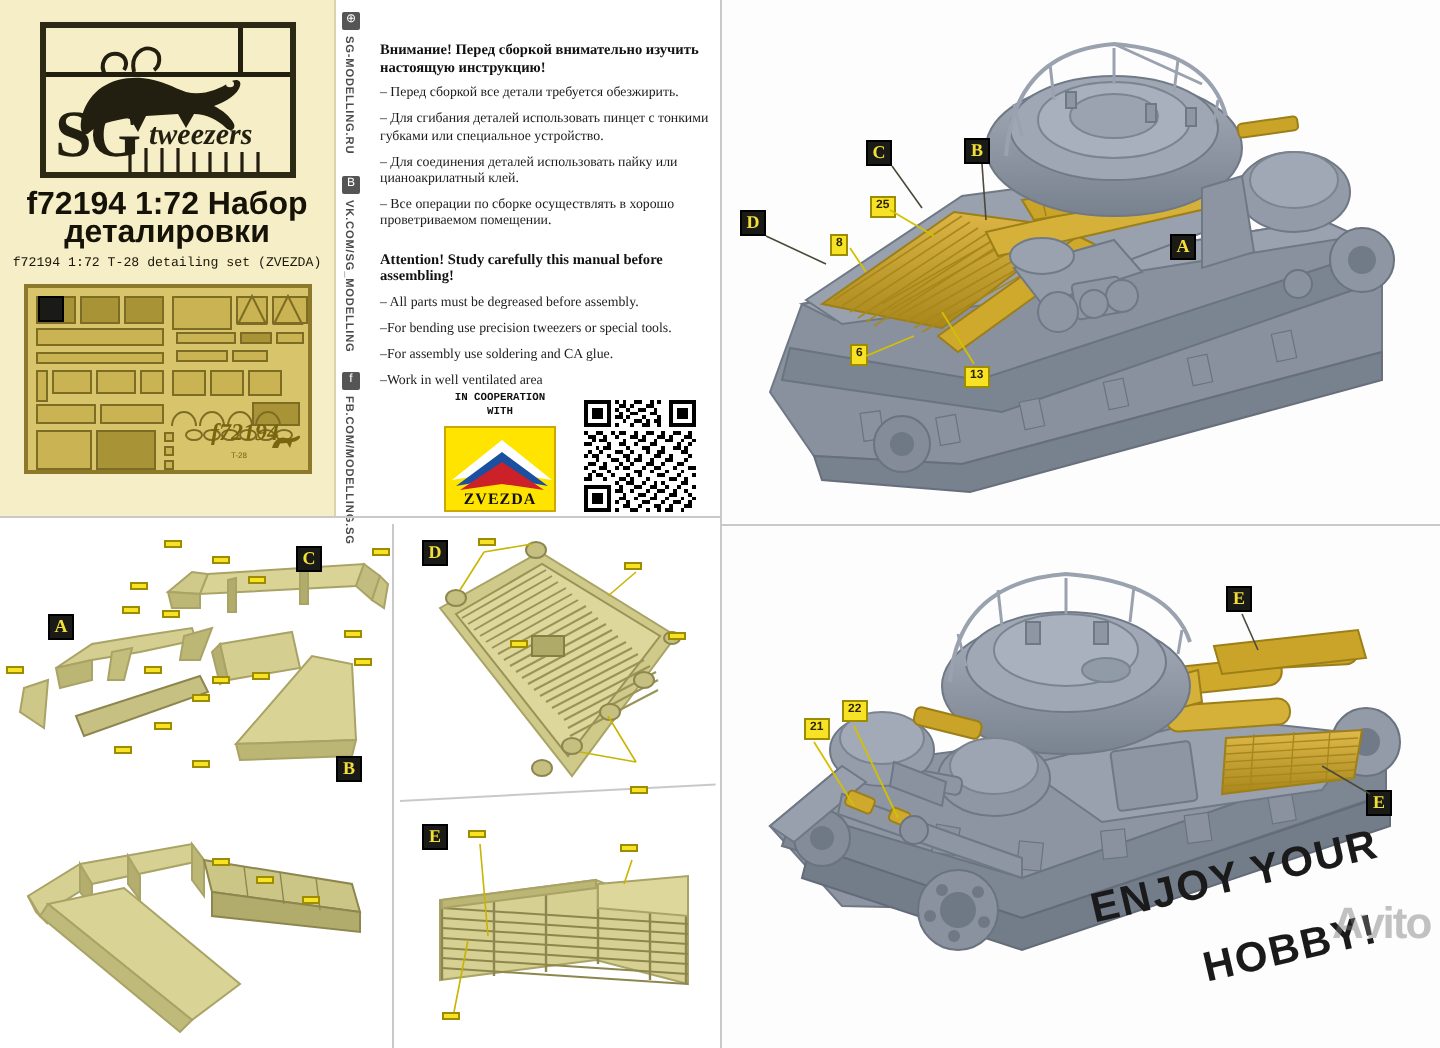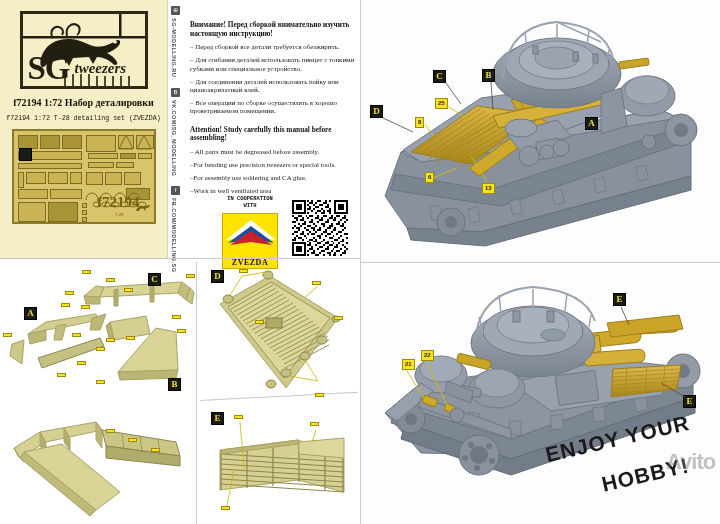"f72194 1:72 Набор деталировки" .title-ru { font-family: Liberation Serif, serif -> Liberation Sans, sans-serif; font-size: 10px -> 16px }
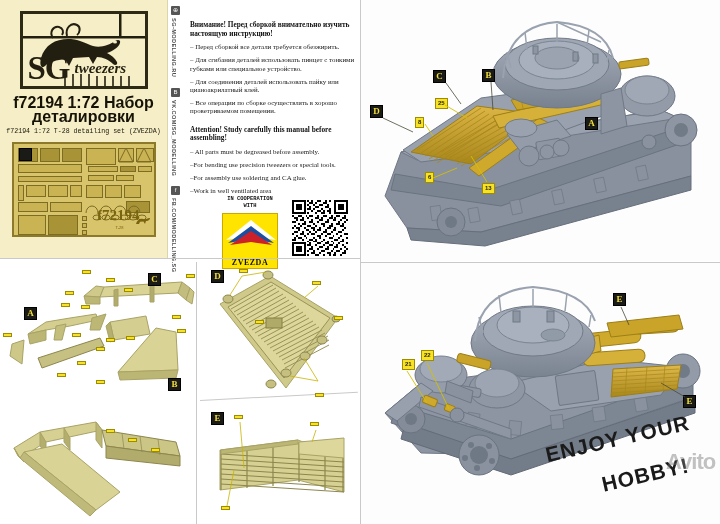"f72194" .fret-txt { font-size: 15px -> 12px; font-style: none -> italic }
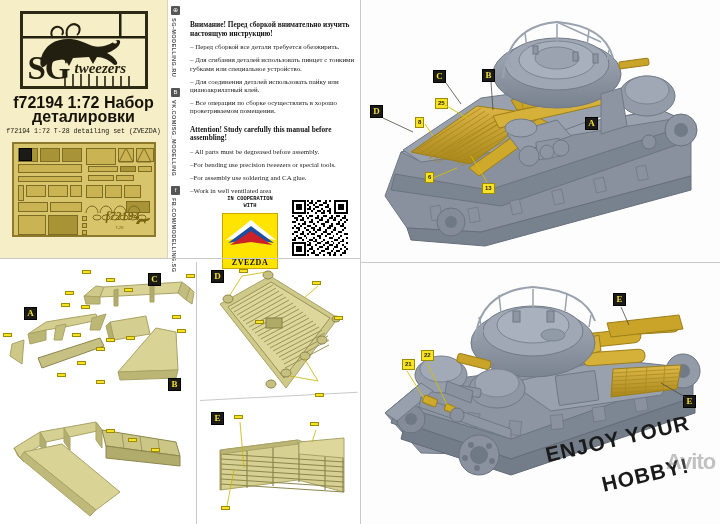"ZVEZDA" .zvezda { height: 56px -> 43px }
